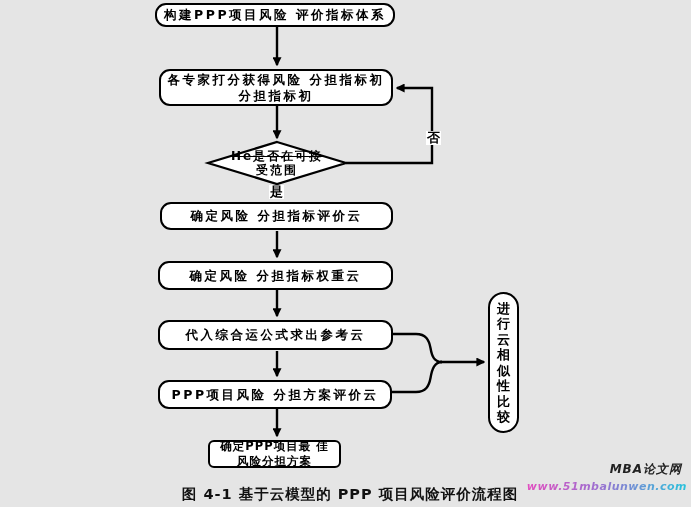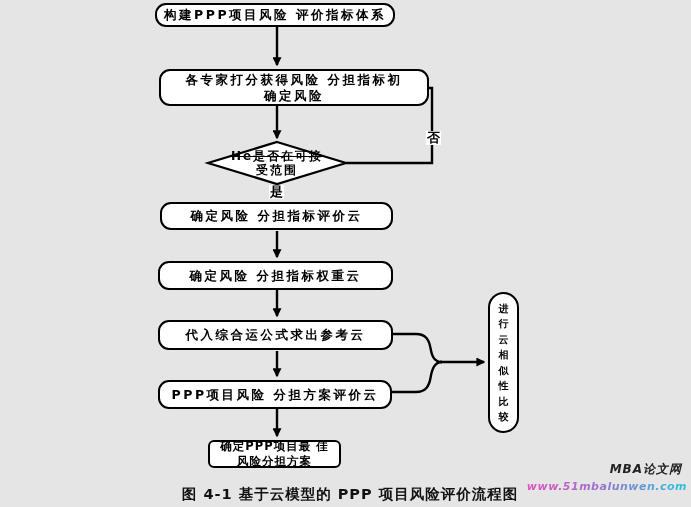"各专家打分获得风险 分担指标初" #n2 { width: 270px -> 234px }
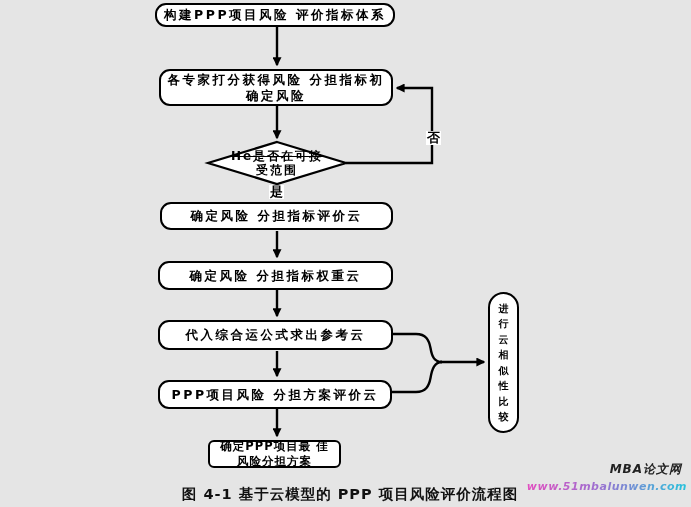"确定风险" div.ln { text: 确定风险 -> 分担指标初 }
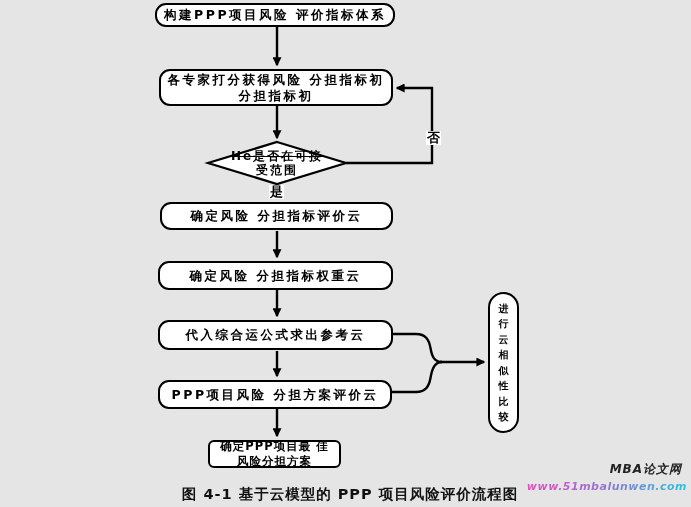"进行云相似性比较" #side .vtext { font-size: 10px -> 13px }
